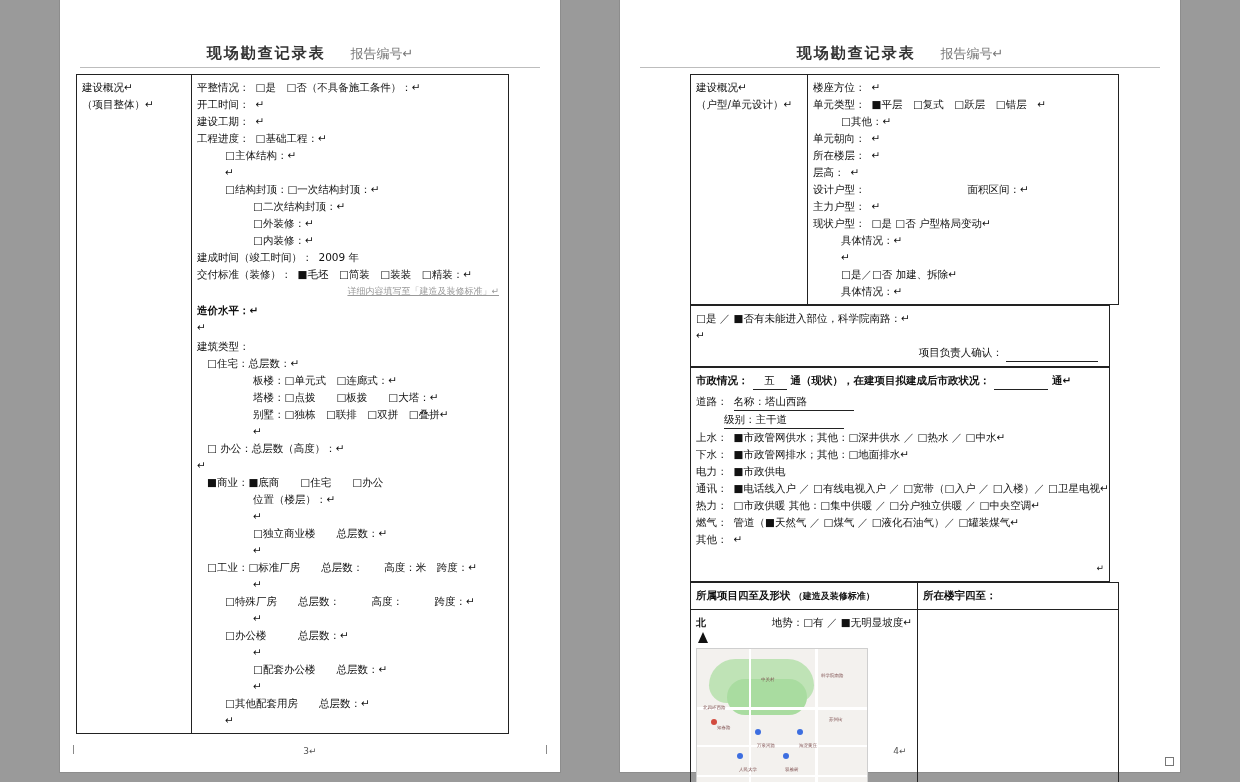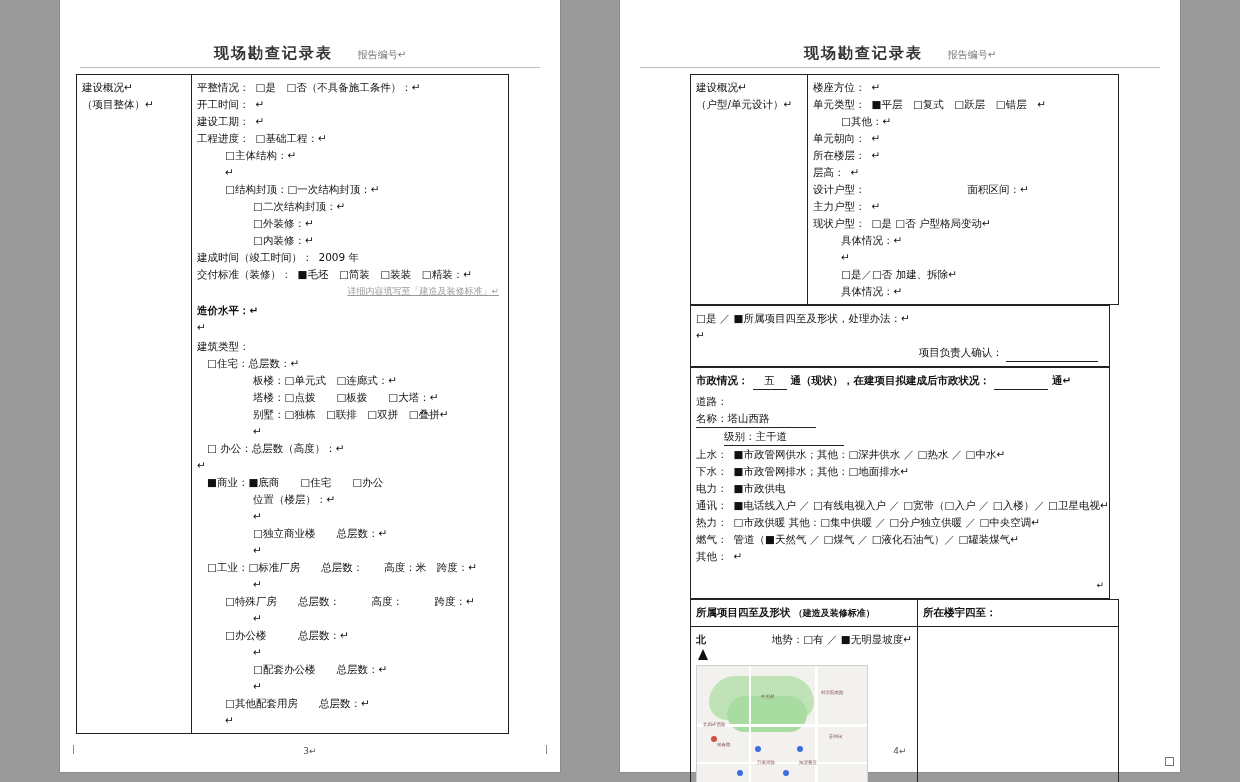"报告编号↵" .doc-title .code { font-size: 10px -> 13px }
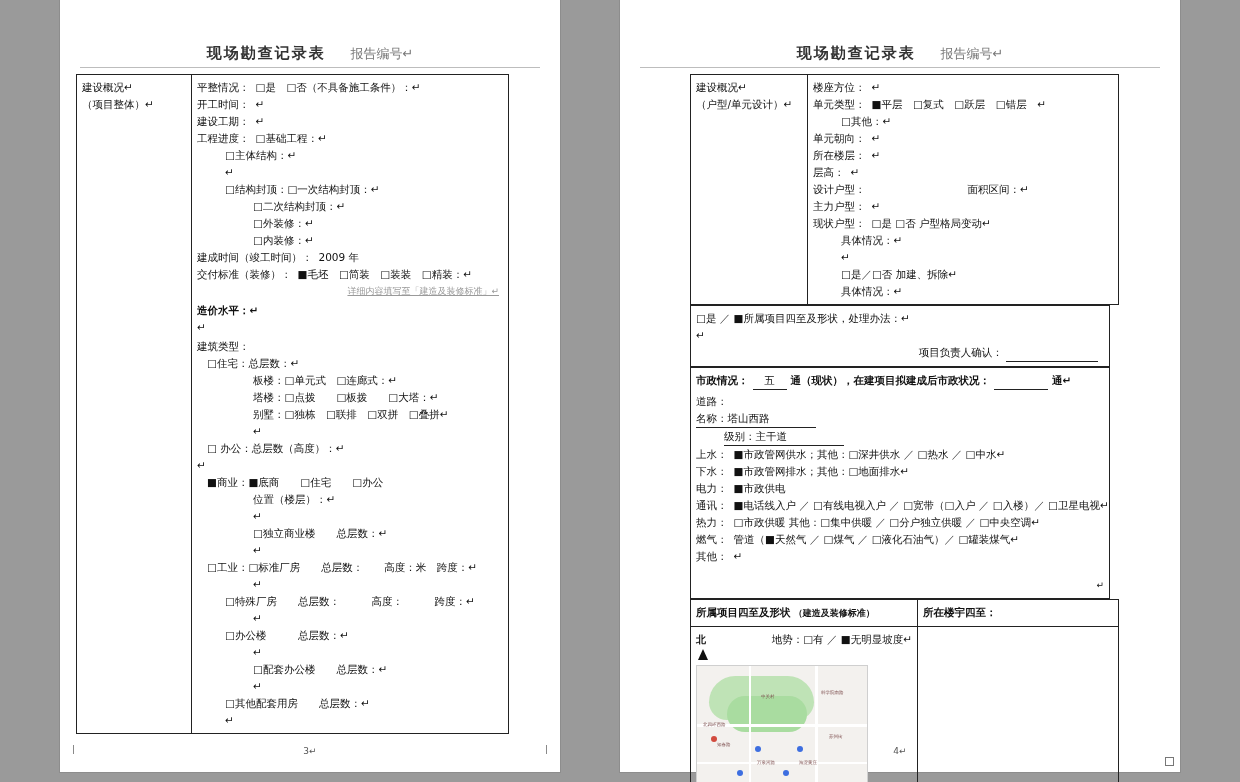"□是 ／ ■所属项目四至及形状，处理办法：↵" div { text: 所属项目四至及形状，处理办法 -> 否有未能进入部位，科学院南路 }
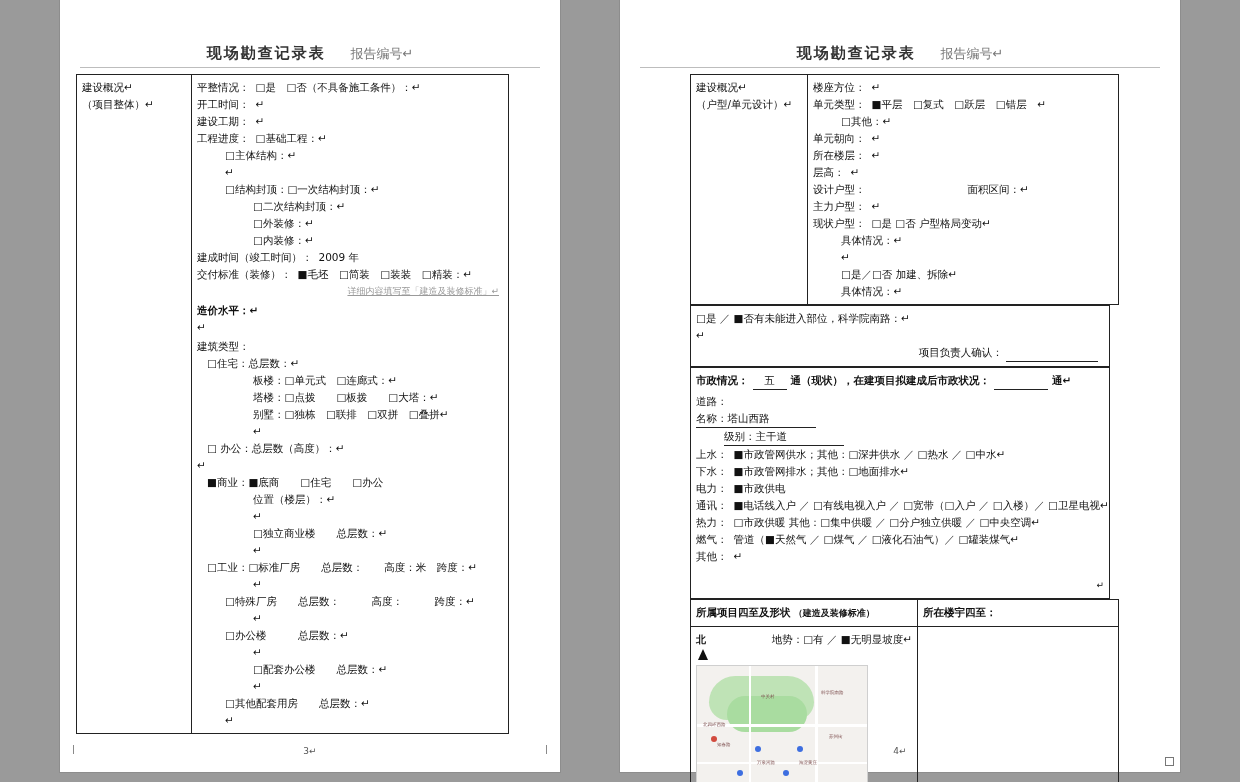"道路：" div.row { flex-direction: column -> none }
